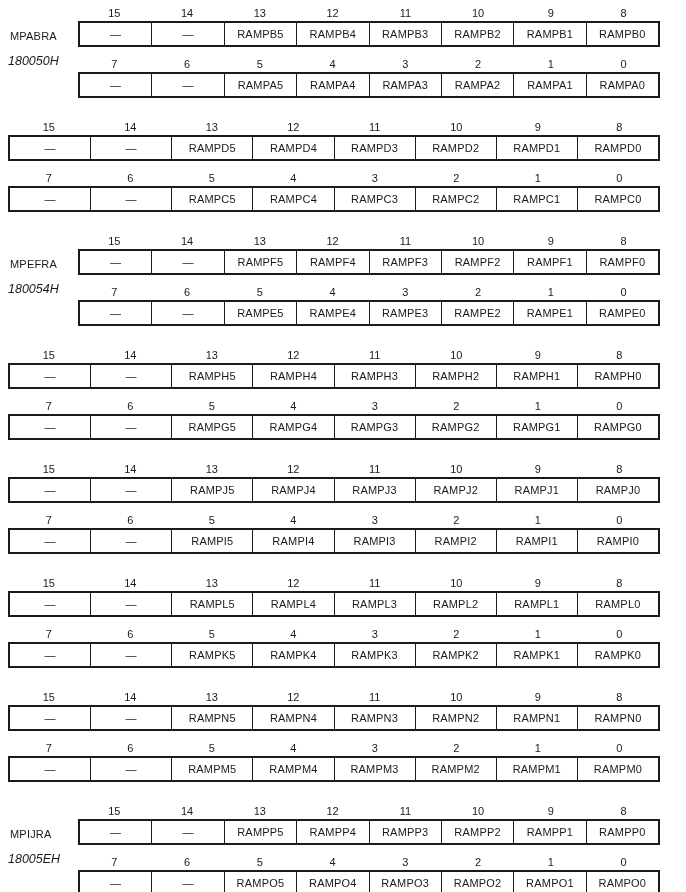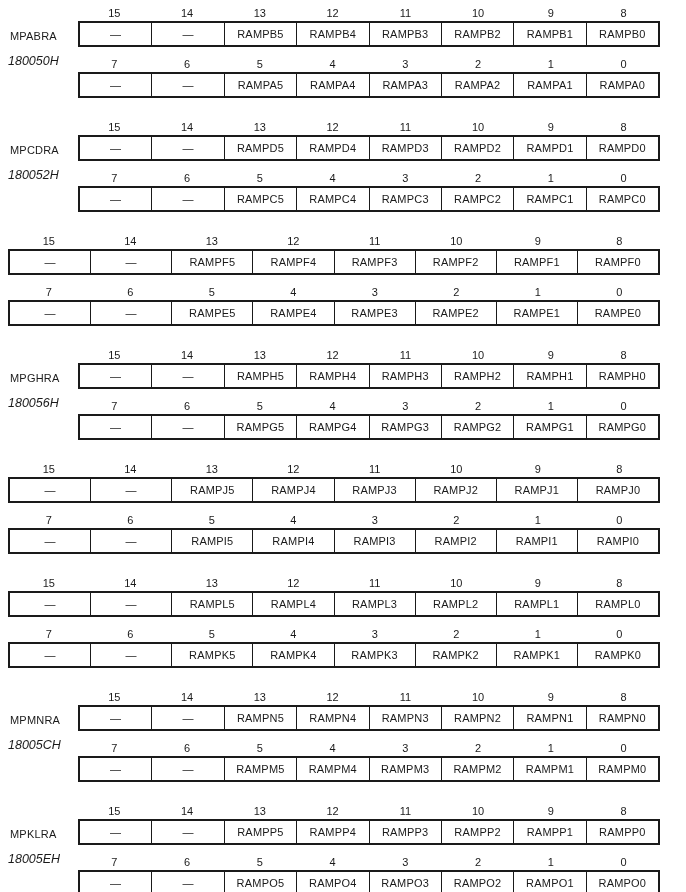"MPCDRA" div.labels { html: <div> <div>MPCDRA</div> <div>180052H</div> </div> -> none }
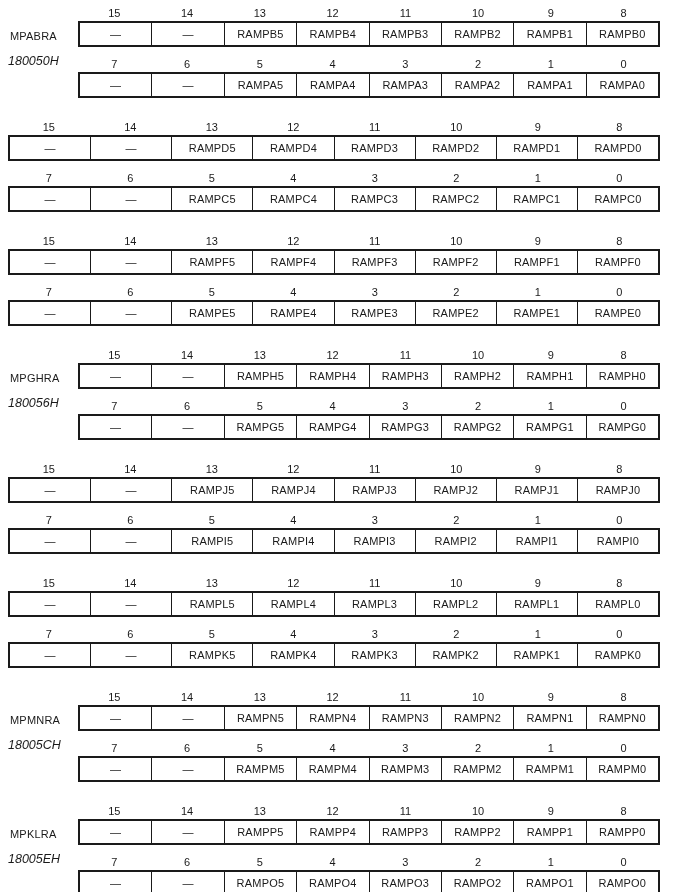"MPEFRA" div.labels { html: none -> <div> <div>MPEFRA</div> <div>180054H</div> </div> }
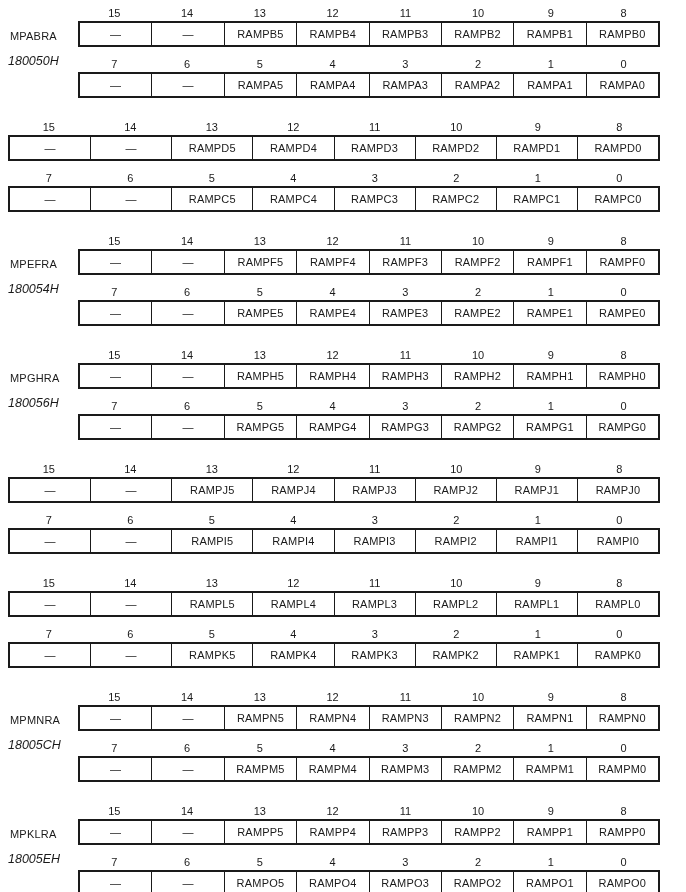"MPGHRA" div.labels { html: <div> <div>MPGHRA</div> <div>180056H</div> </div> -> none }
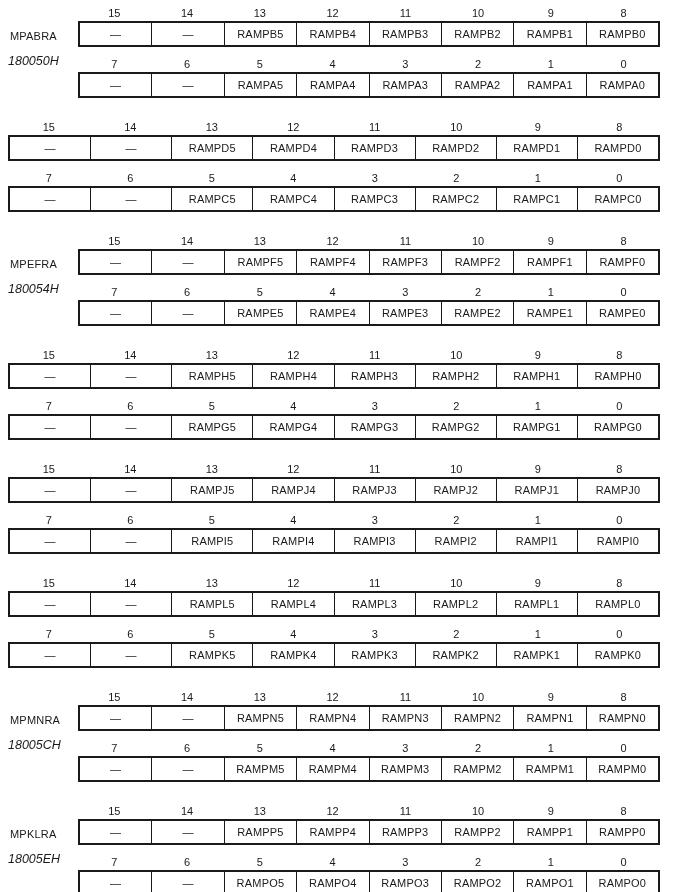"MPMNRA" div.labels { html: <div> <div>MPMNRA</div> <div>18005CH</div> </div> -> none }
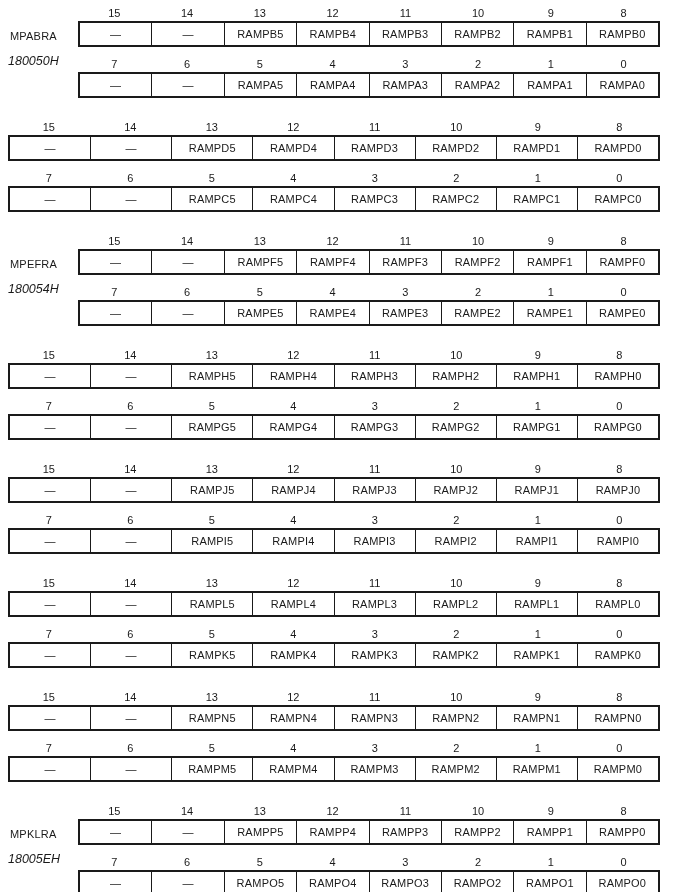"MPKLRA" div.reg-name { text: MPKLRA -> MPIJRA }
